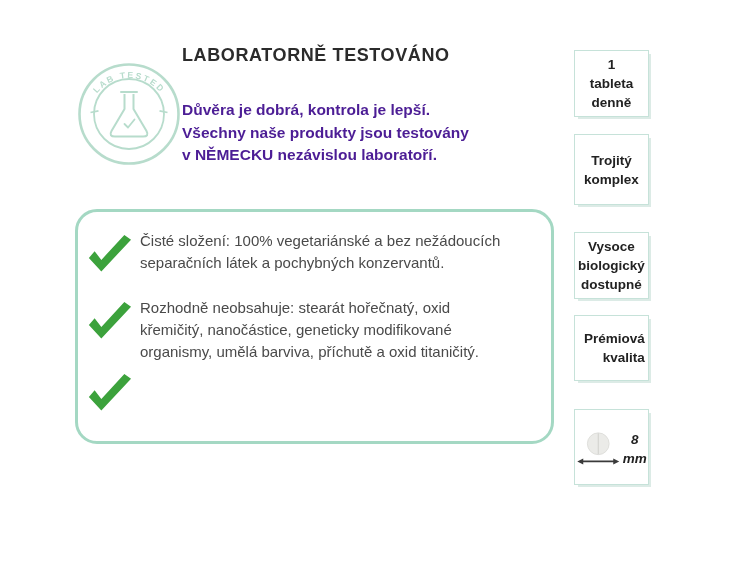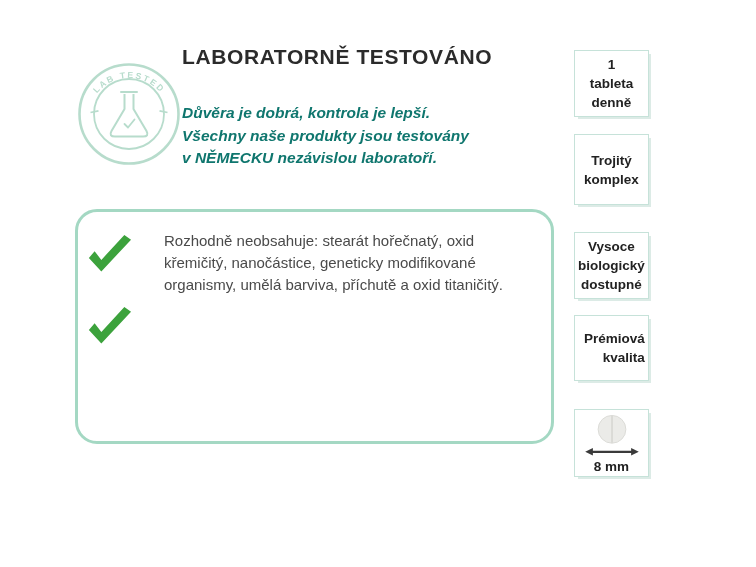"LABORATORNĚ TESTOVÁNO" .header-title { font-size: 21px -> 18px }
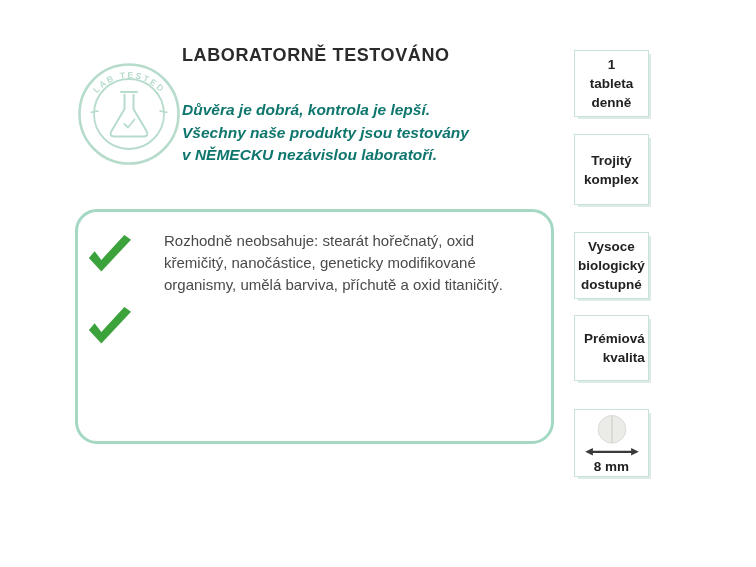"Důvěra je dobrá, kontrola je" .header-subtitle { color: #0f766e -> #4c1d95; font-style: italic -> none }
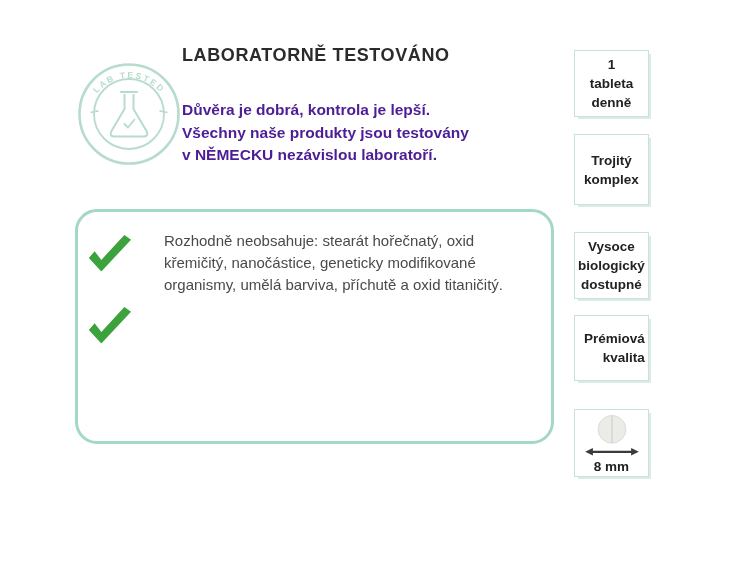"Čisté složení: 100% vegetariánské a" div.feature-item { html: none -> <div> <svg> <path></path> </svg> <div>Čisté složení: 100% vegetariánské a bez nežádoucích separačních látek a pochybných konzervantů.</div> </div> }
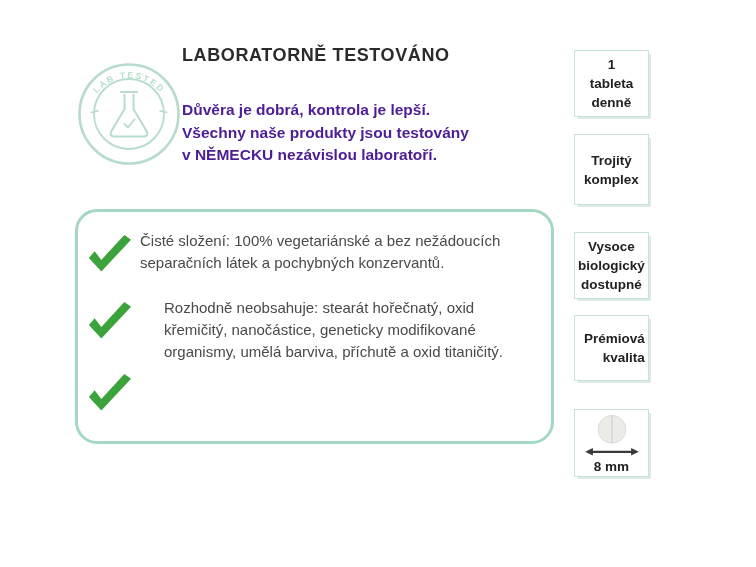"Rozhodně neobsahuje: stearát hořečnatý," .feature-item.gap-sm { gap: 24px -> none }
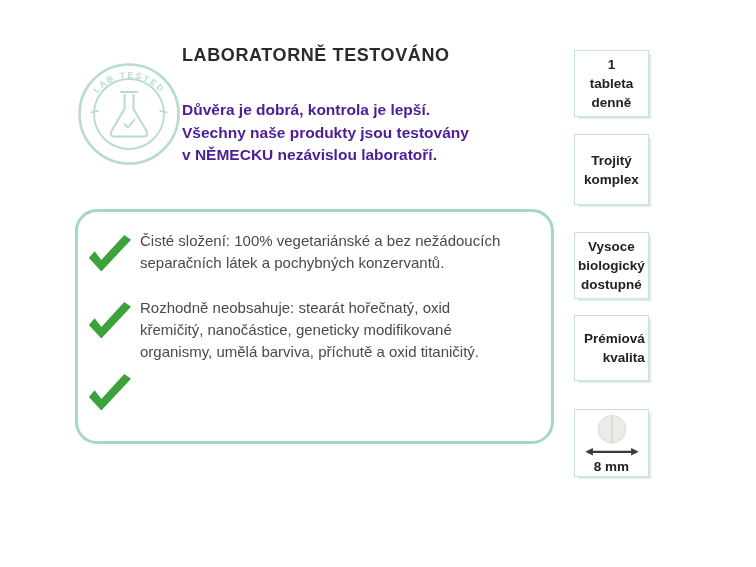"8 mm" .side-box-5 { flex-direction: column -> row; font-style: none -> italic; height: 68px -> 76px }
